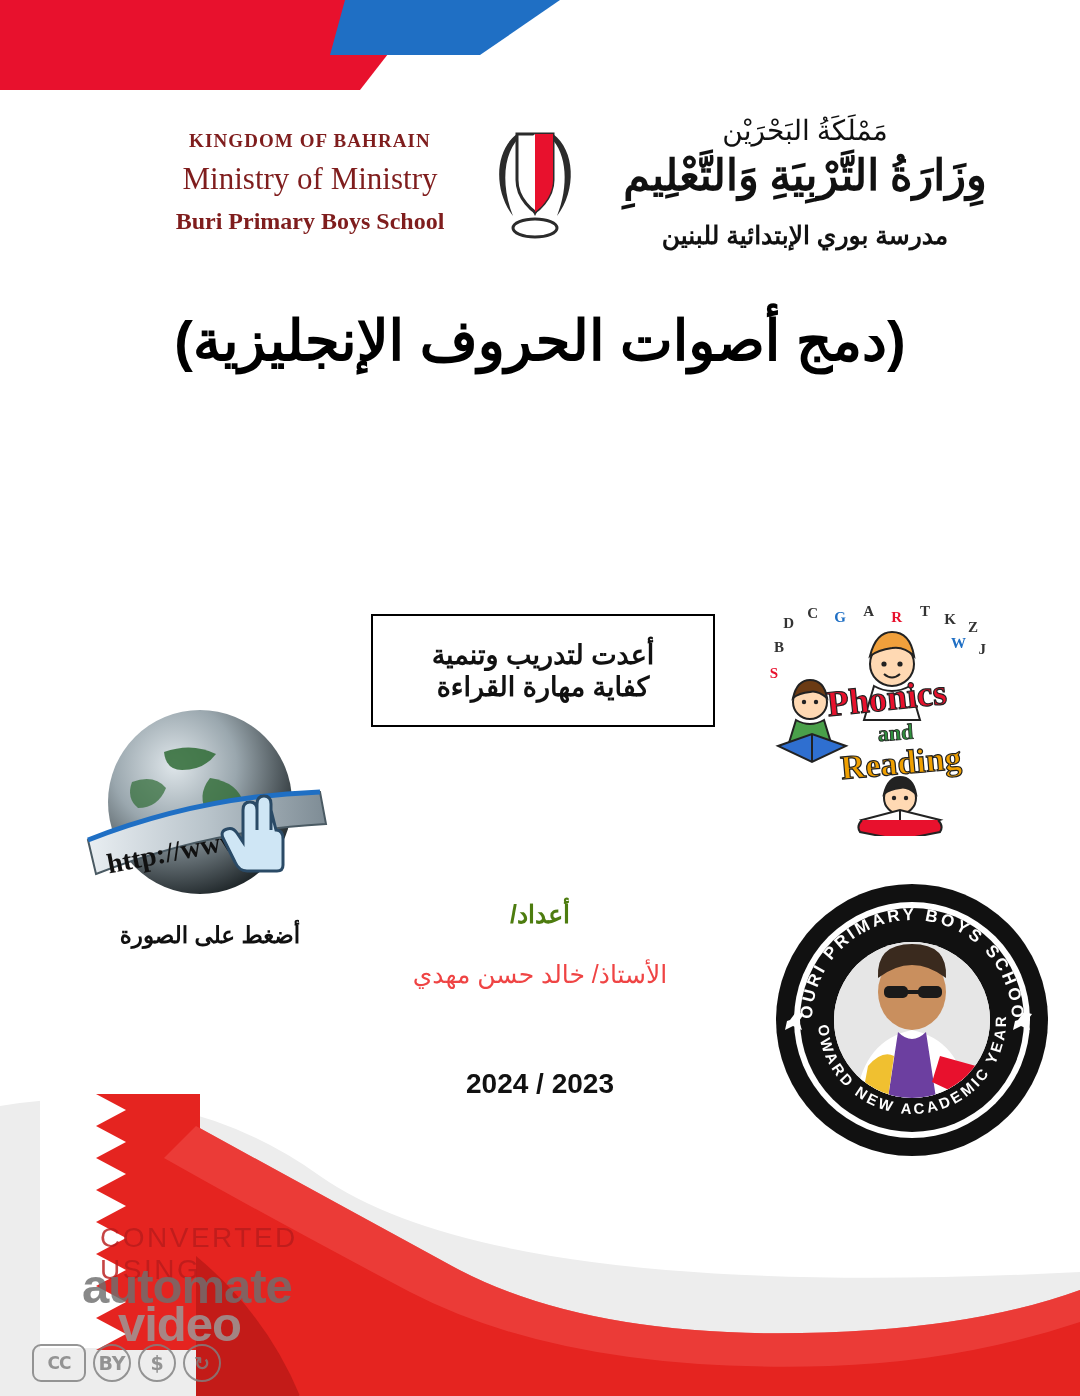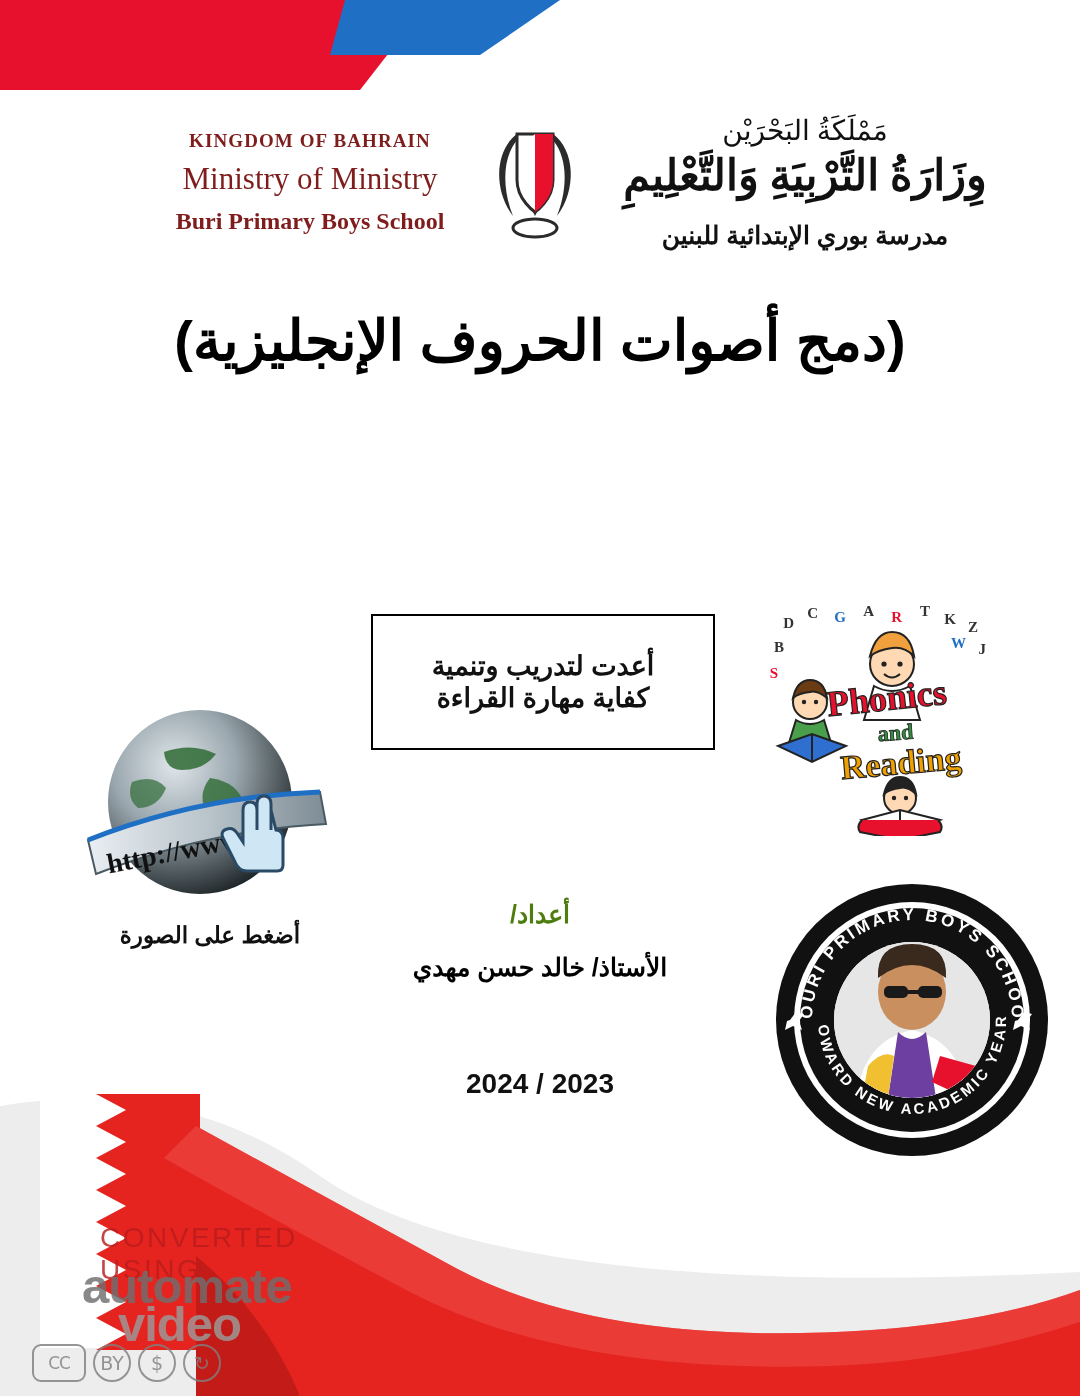"أعدت لتدريب وتنمية" .purpose-box { height: 136px -> 113px }
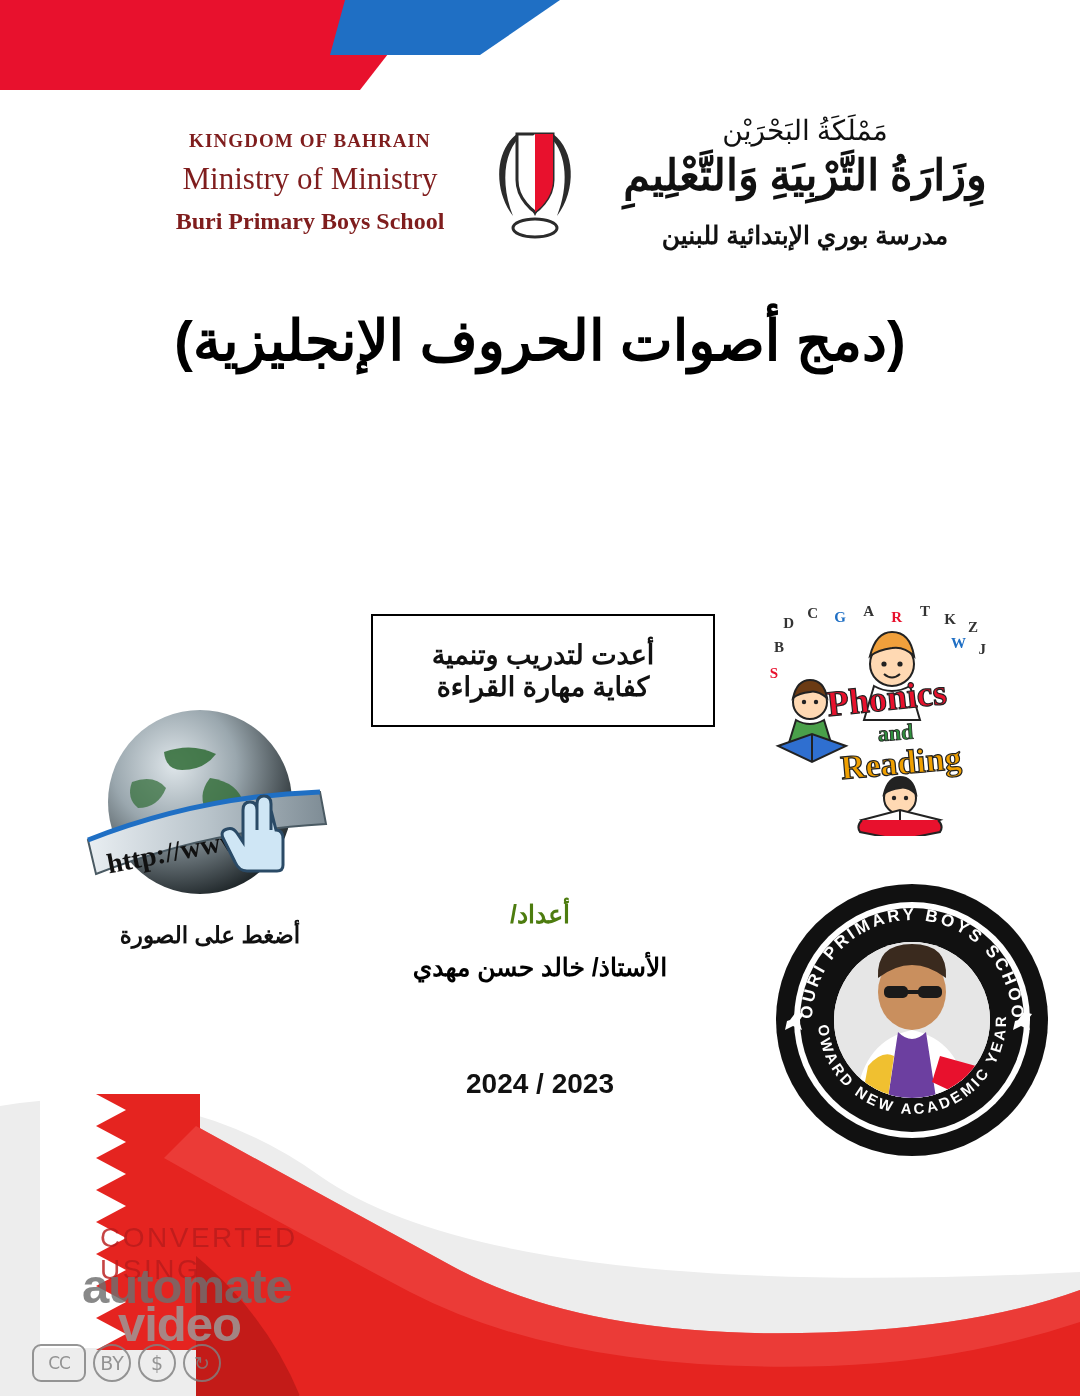"الأستاذ/ خالد حسن مهدي" .author-name { color: #000000 -> #ef4444; font-weight: 700 -> 400; margin-top: 24px -> 31px }
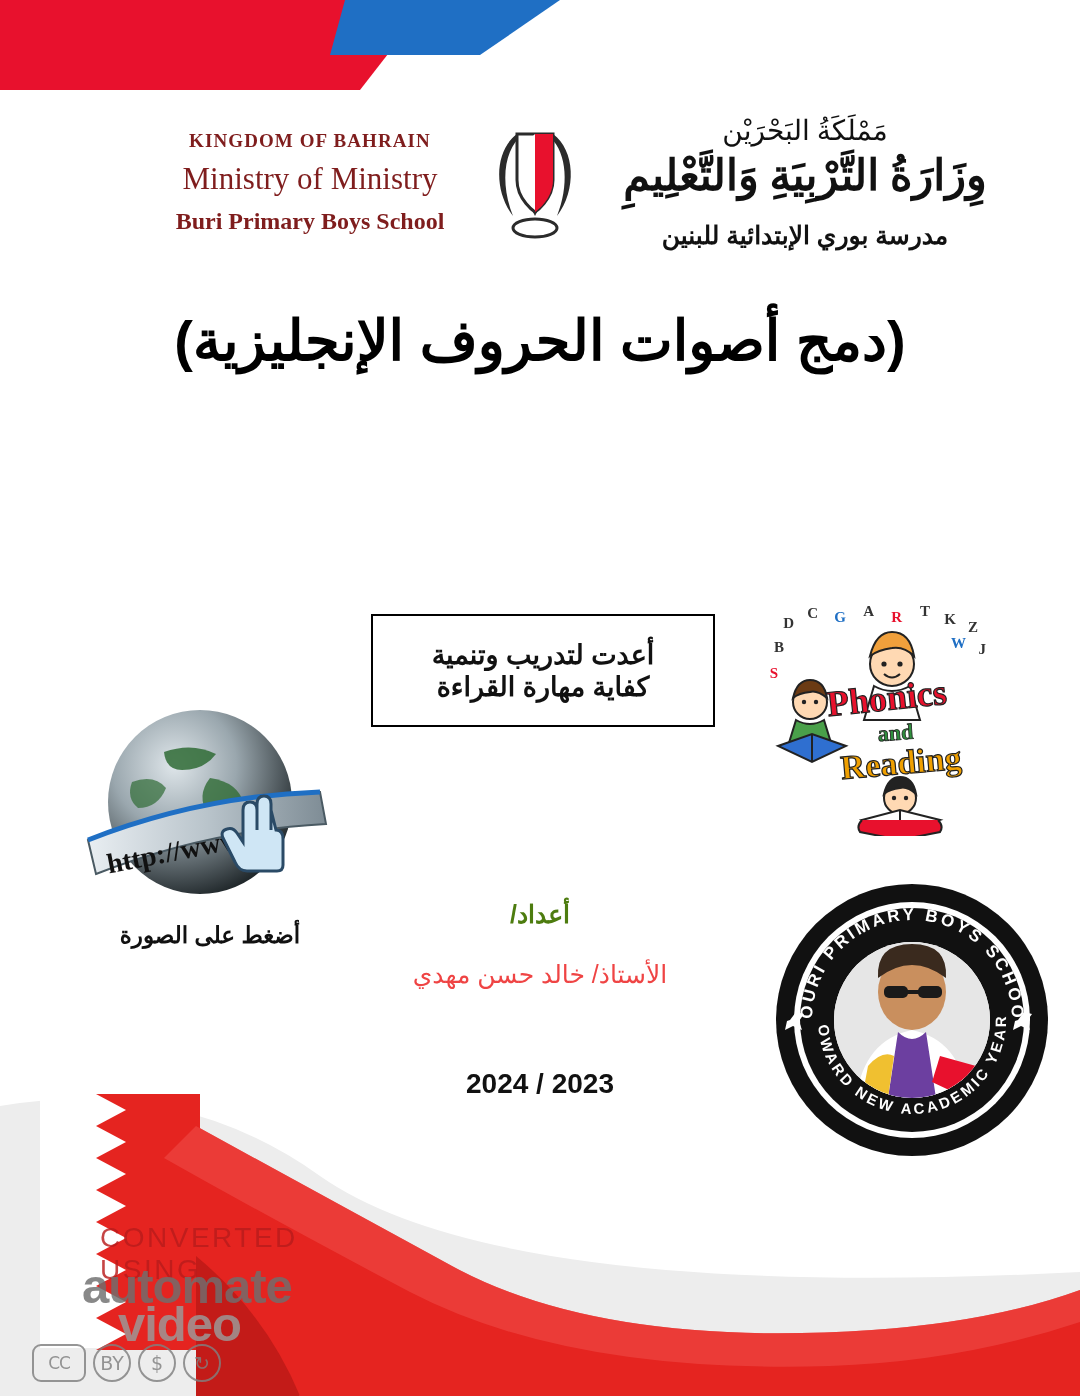"CC" .cc-badge { font-weight: 400 -> 700 }
